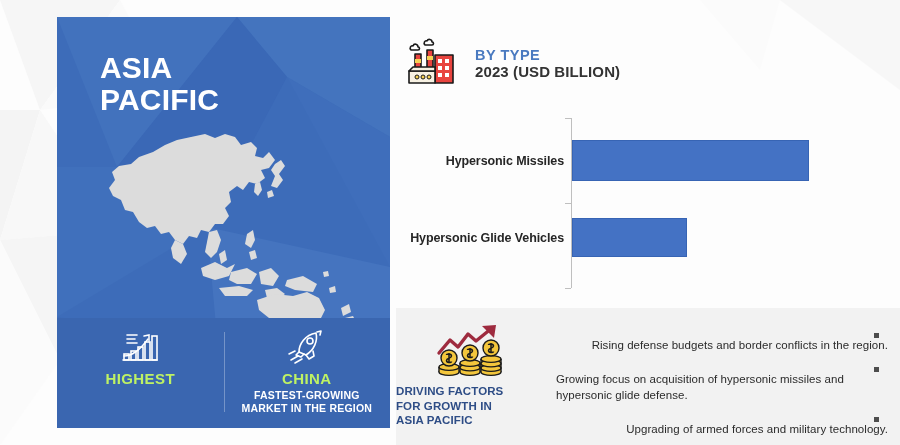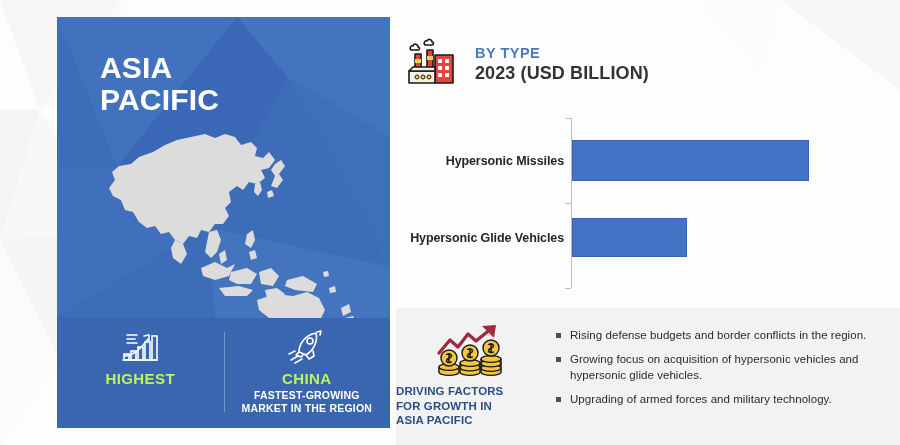"2023 (USD BILLION)" .chart-units { font-size: 18px -> 15px }
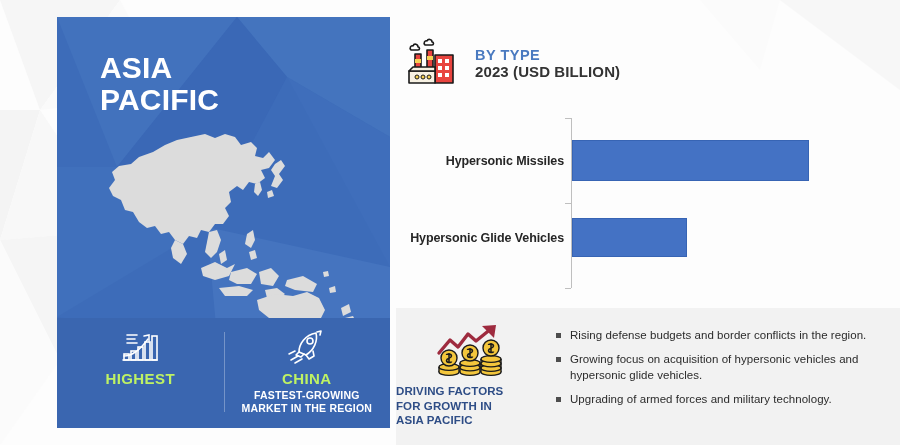"Rising defense budgets and border" .factor-item { align-items: flex-start -> flex-end; flex-direction: none -> column }
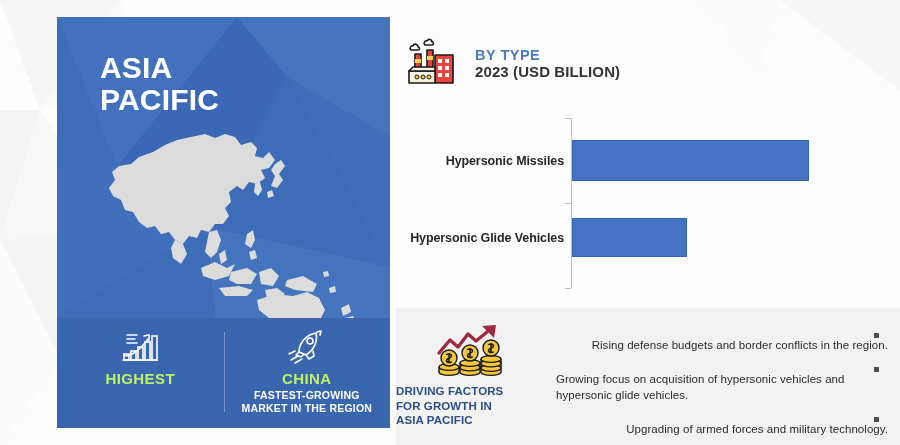"Growing focus on acquisition of" div.factor-text { text: vehicles and hypersonic glide vehicles -> missiles and hypersonic glide defense }
